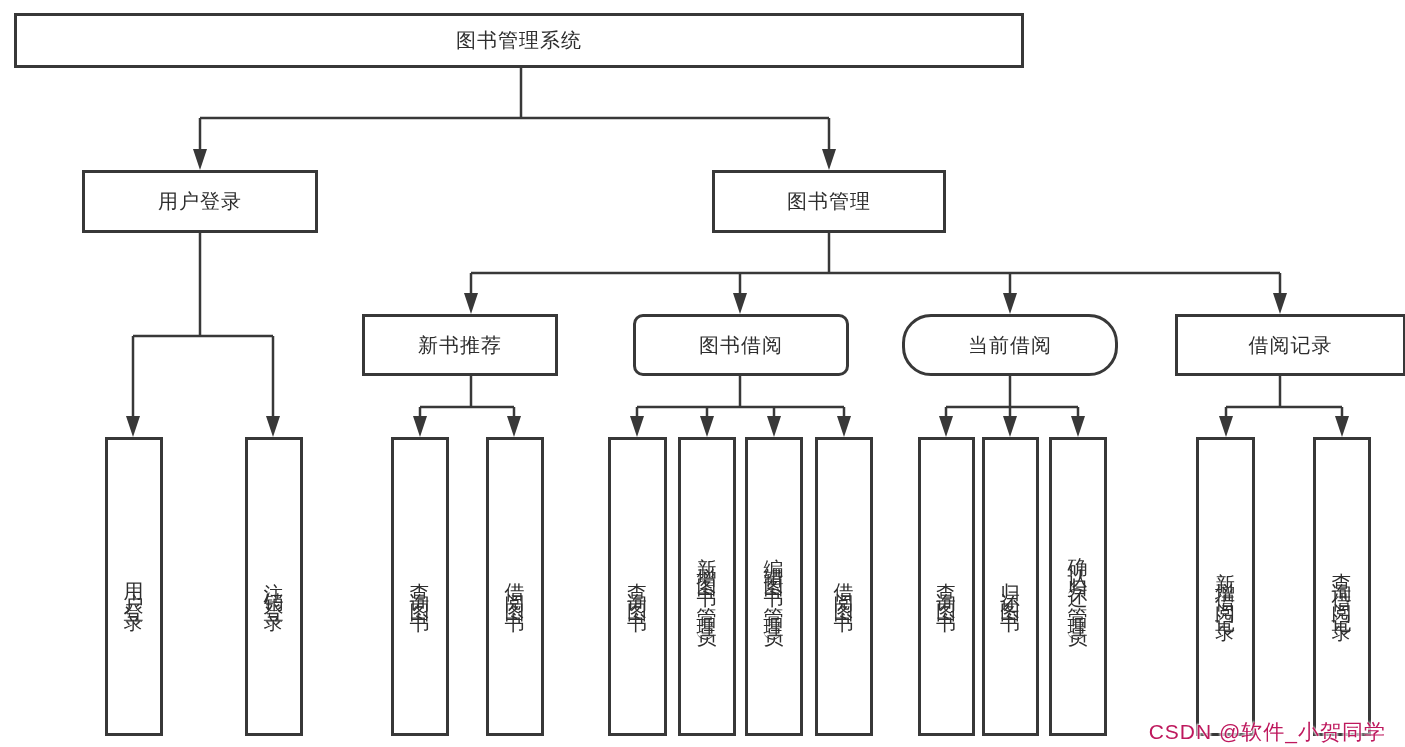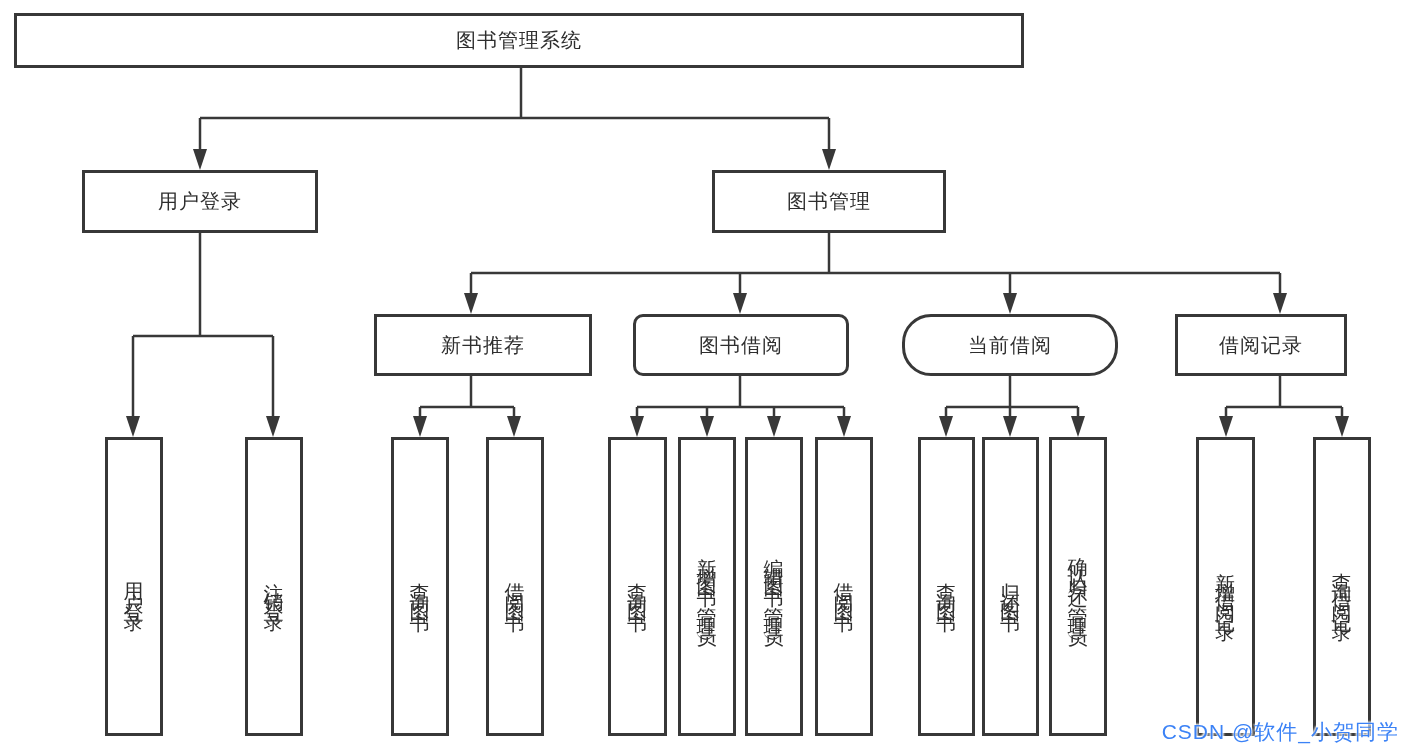"新书推荐" div.node { left: 374px -> 362px; width: 218px -> 196px }
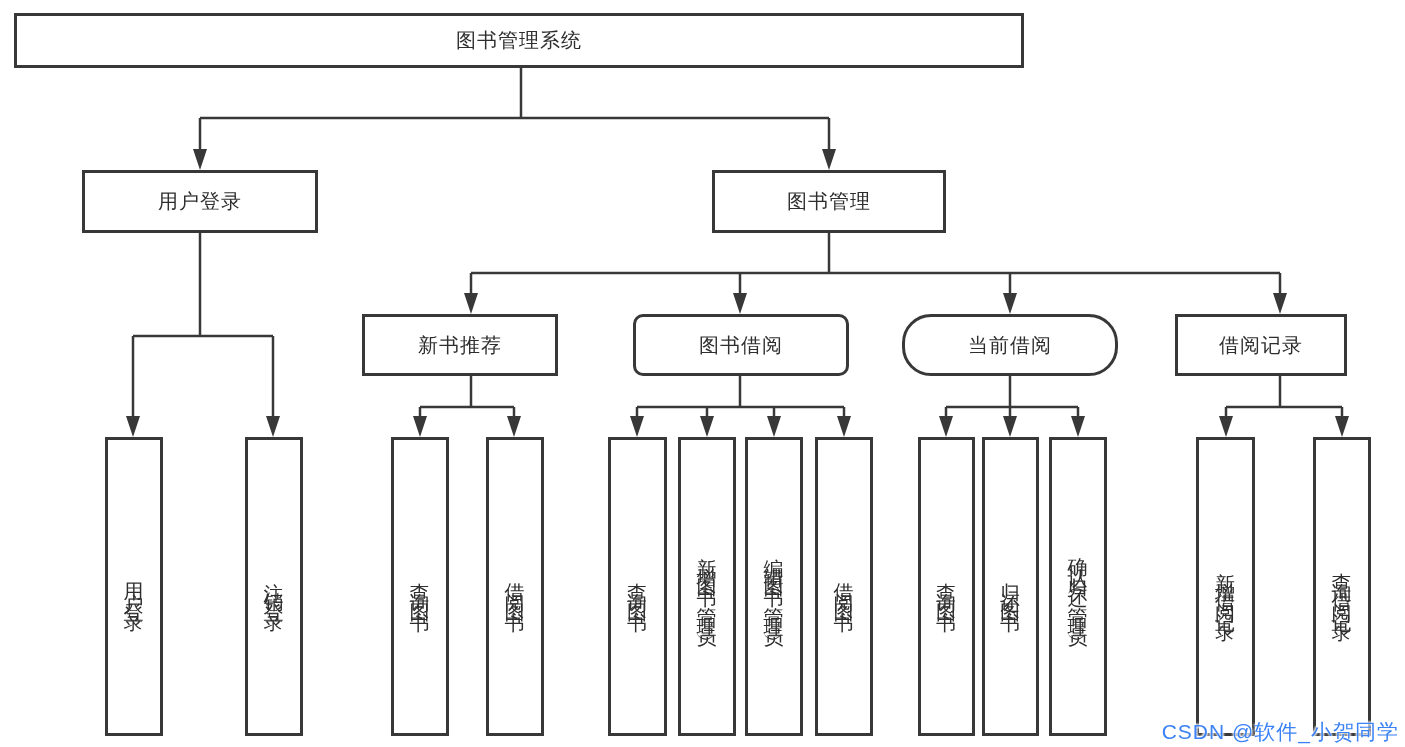"借阅记录" div.node { width: 172px -> 231px }
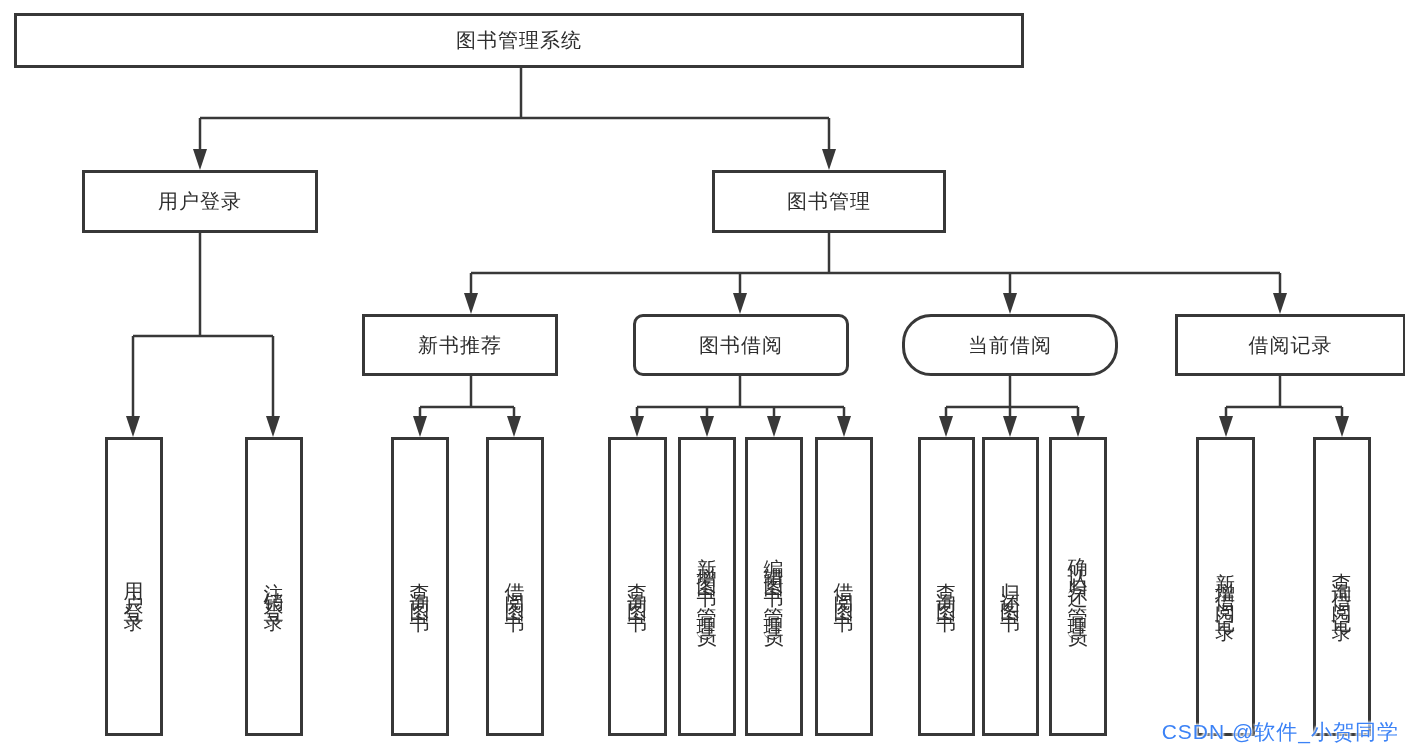"CSDN @软件_小贺同学" #watermark { color: #3b82f6 -> #be185d; right: 6px -> 19px }
